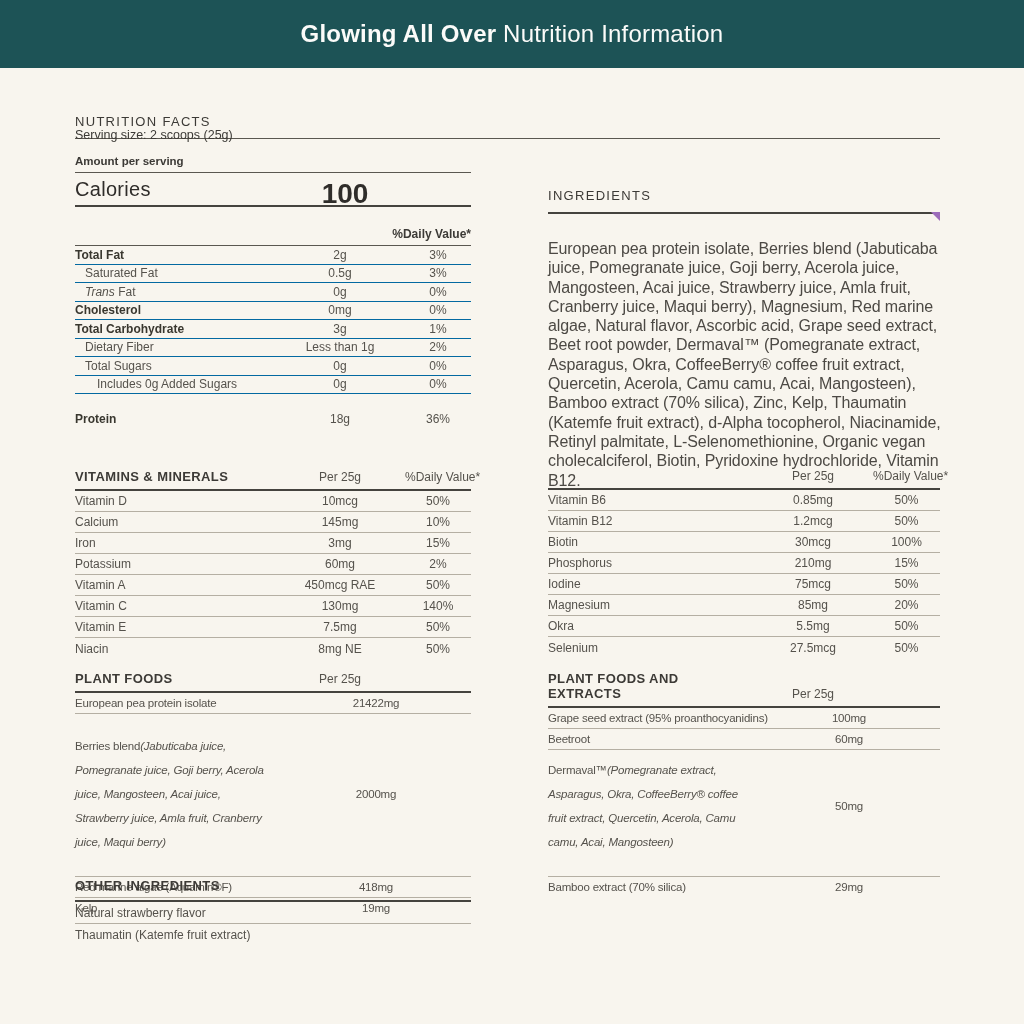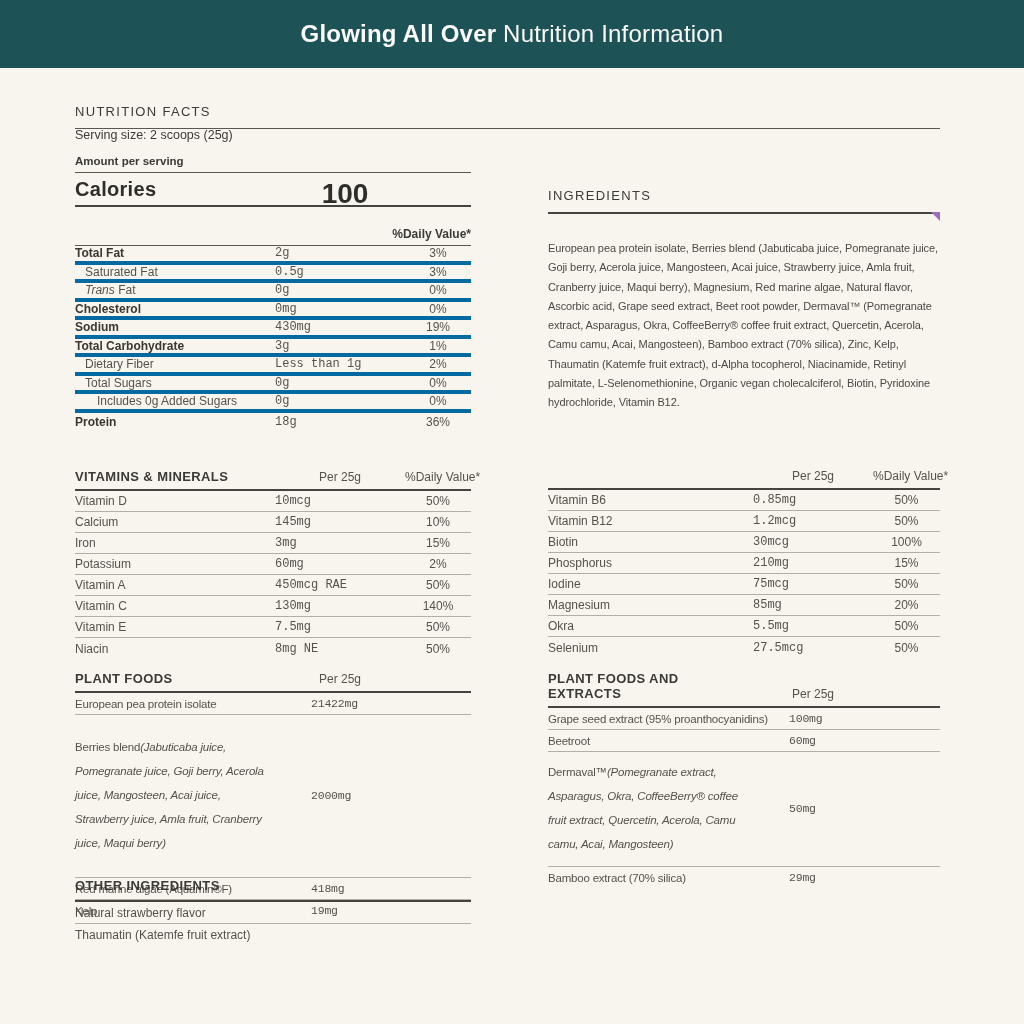"NUTRITION FACTS" #nf-head { top: 102px -> 112px }
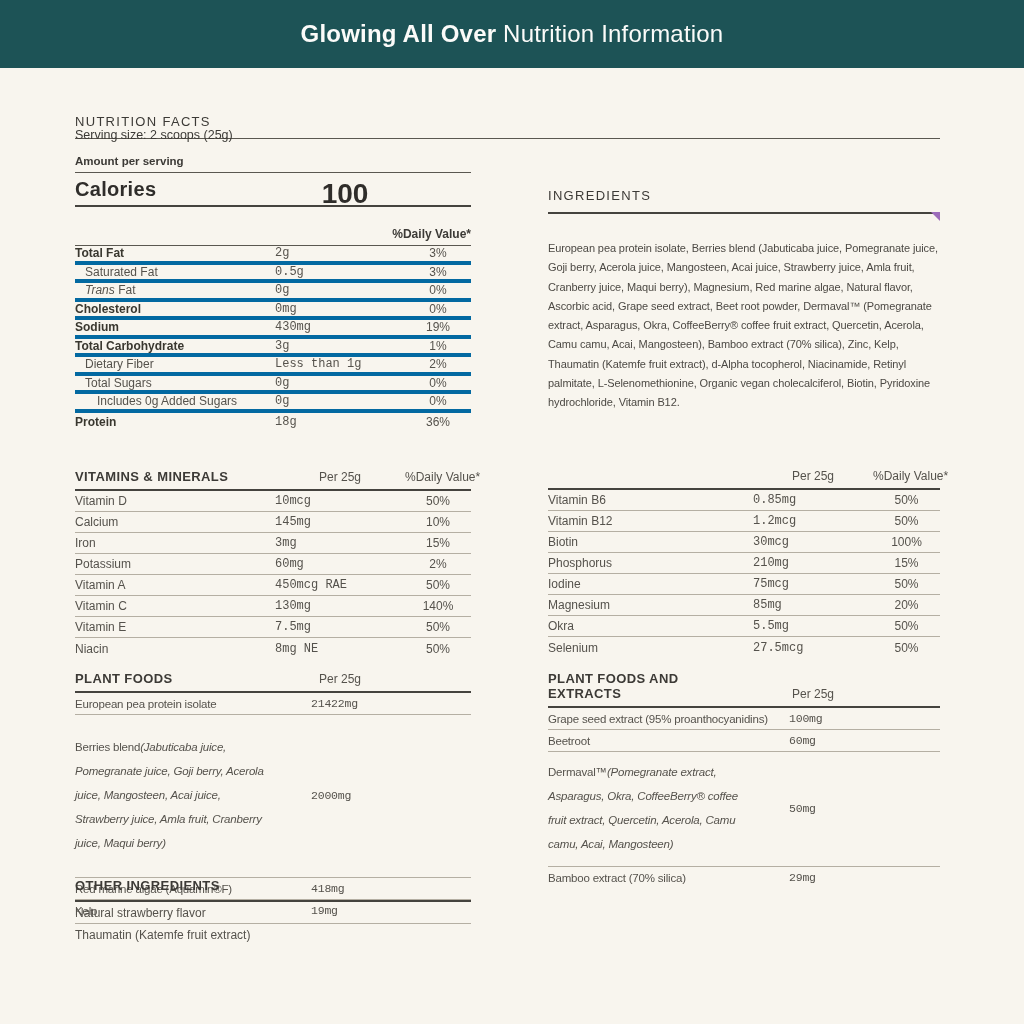"Calories" #calories-row .cl { font-weight: 700 -> 400 }
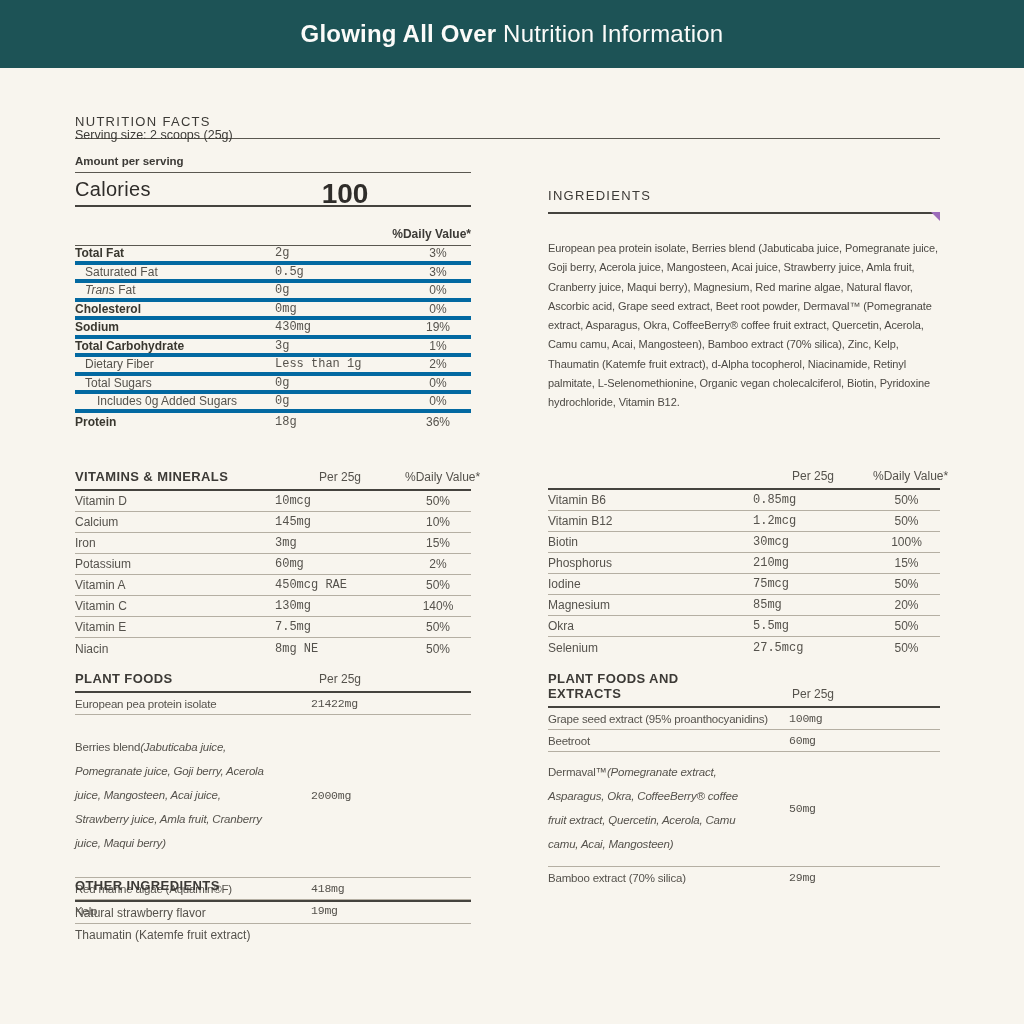"Total Fat" .nrow { border-bottom: 4px solid #0369a1 -> 1px solid #0369a1 }
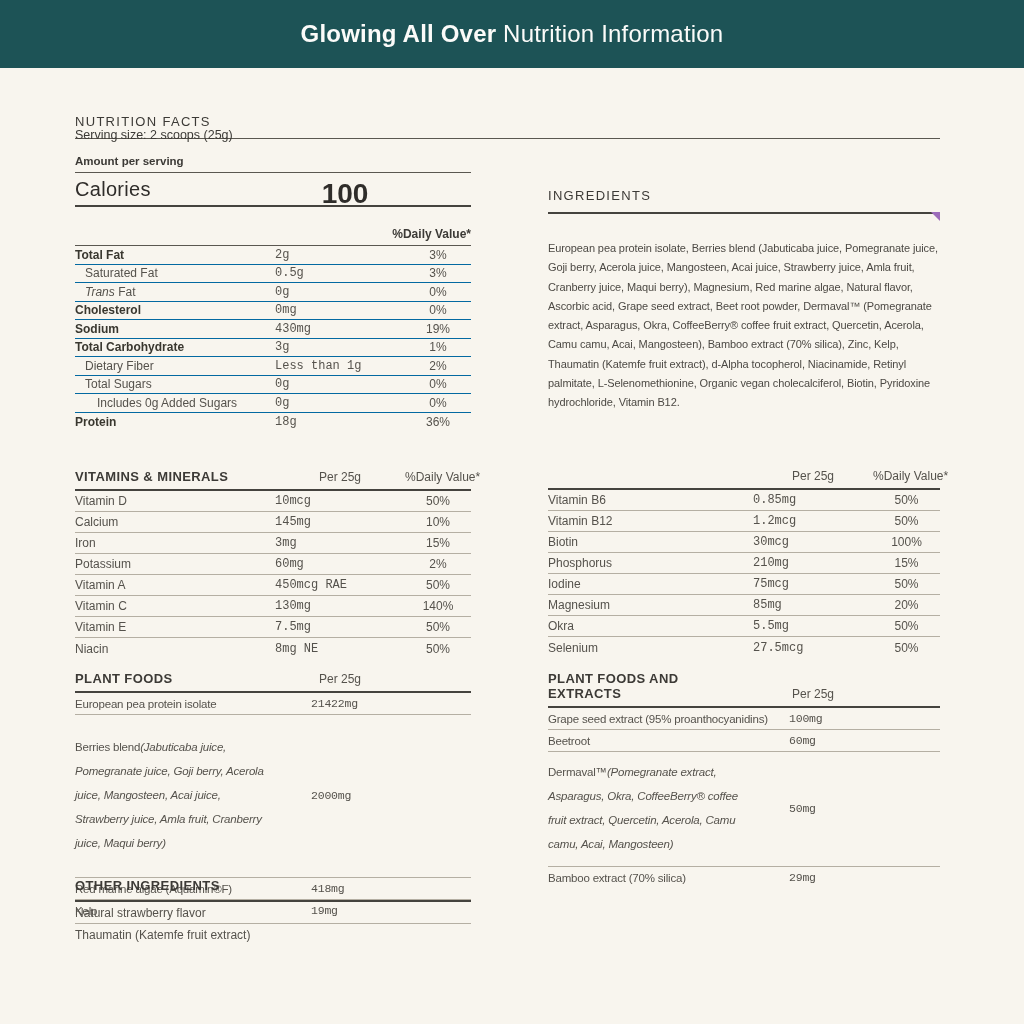"2g" .amt { font-family: Liberation Mono, monospace -> none; text-align: left -> center }
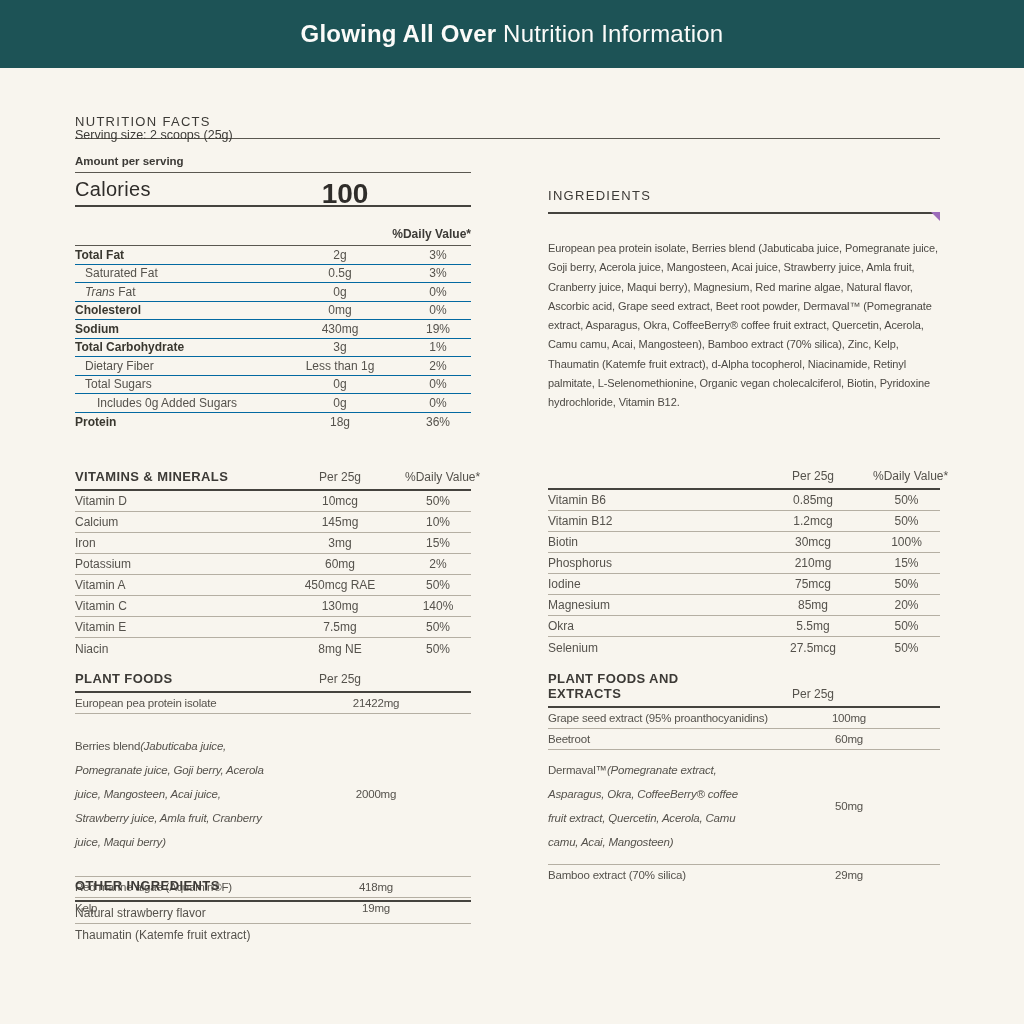"European pea protein isolate, Berries" #ing-text { font-size: 11px -> 16px }
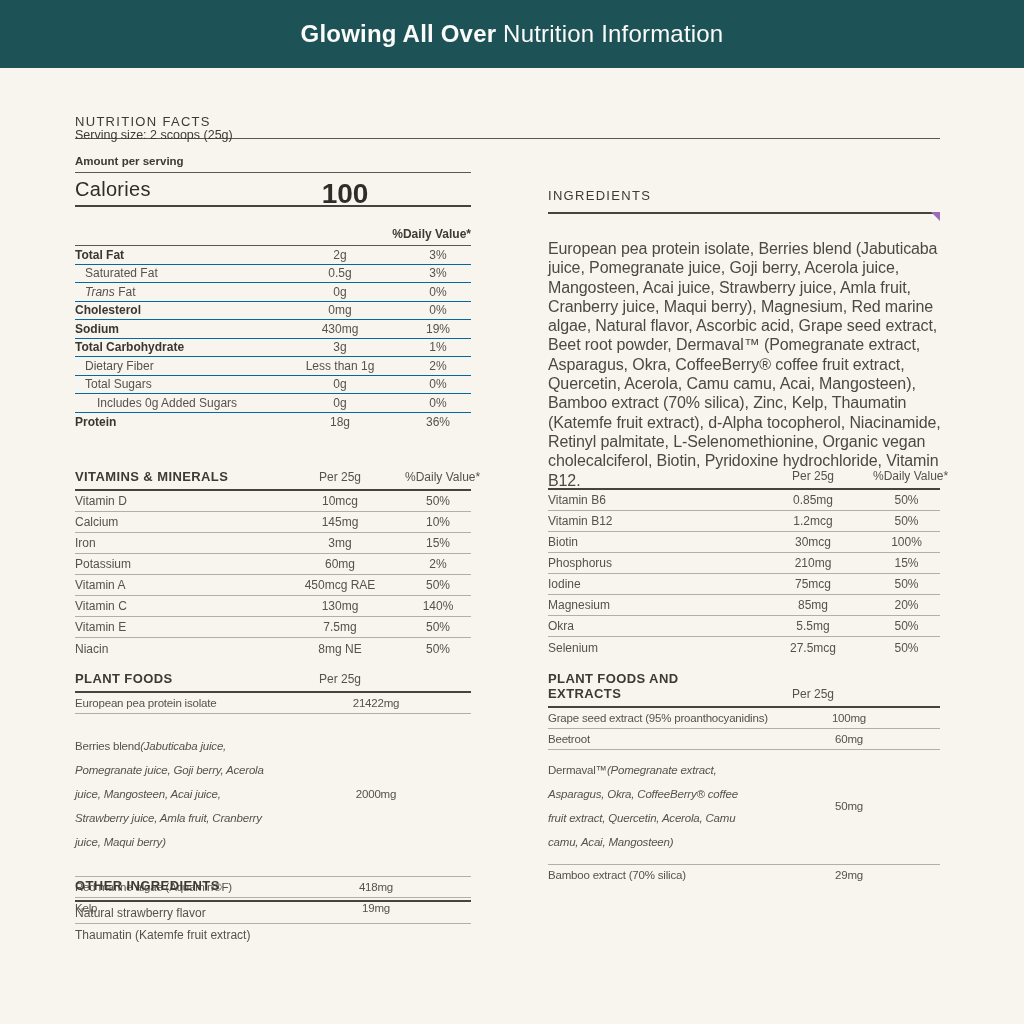"Sodium" div.nrow { html: <div> <span><i></i><span>Sodium</span></span> <span>430mg</span> <span>19%</span> </div> -> none }
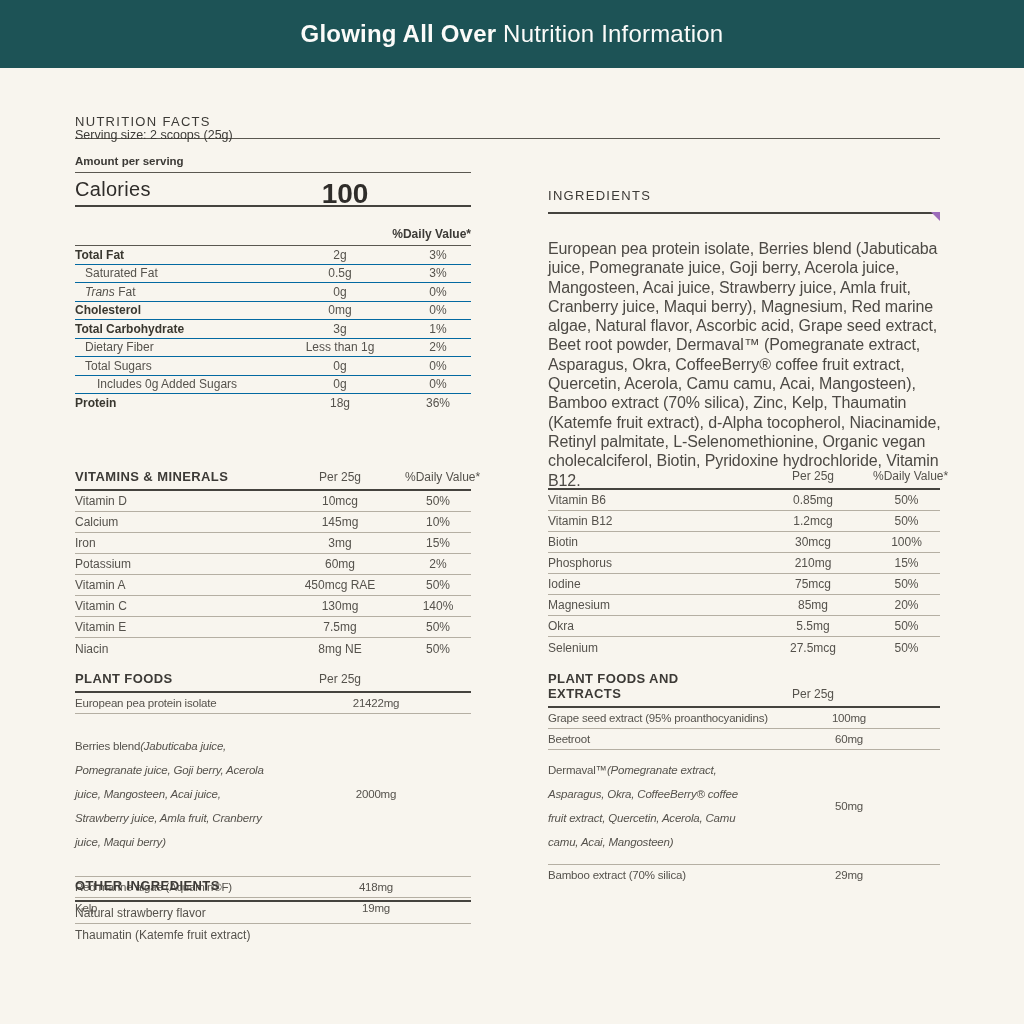"Protein" .nrow:last-child { margin-top: none -> 16px }
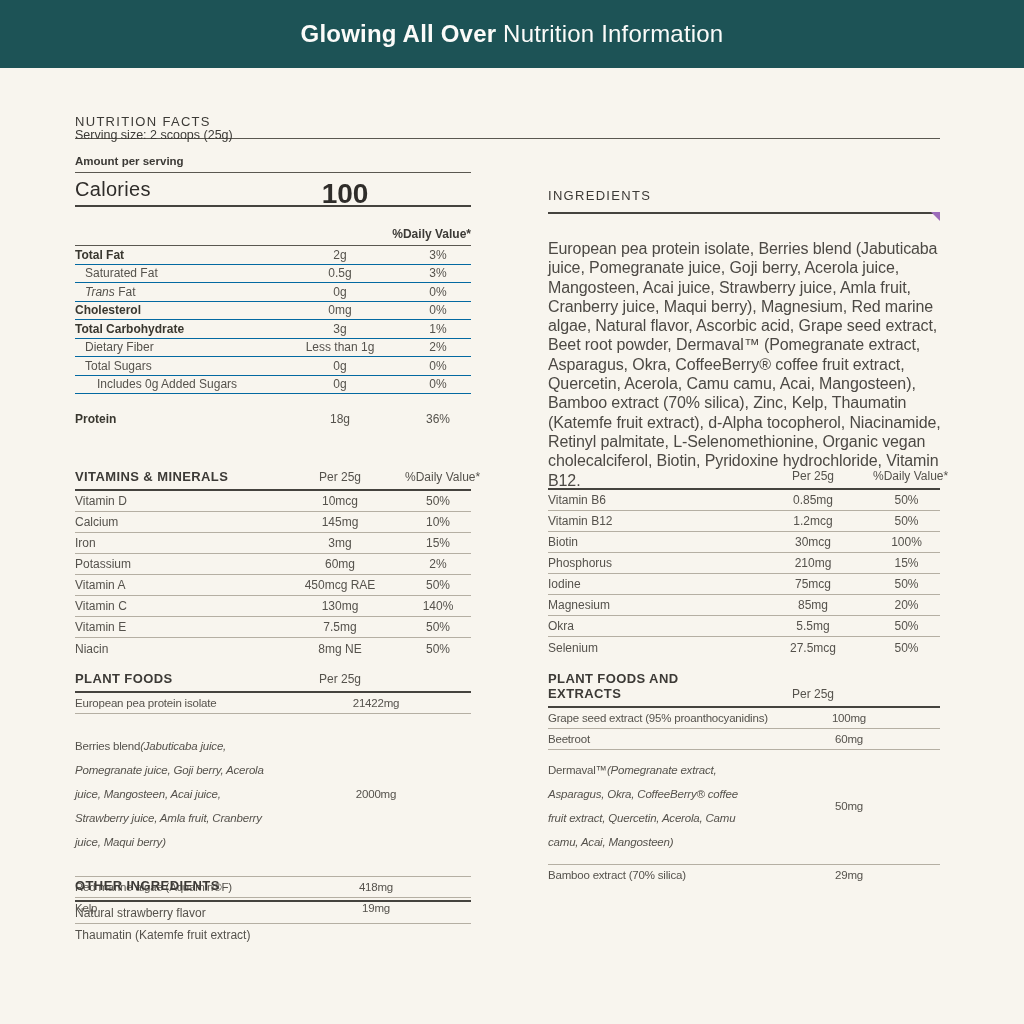"Dermaval™(Pomegranate extract," #plant-right .prow.tall { padding: 8px 0 10px 0 -> 8px 0 22px 0 }
